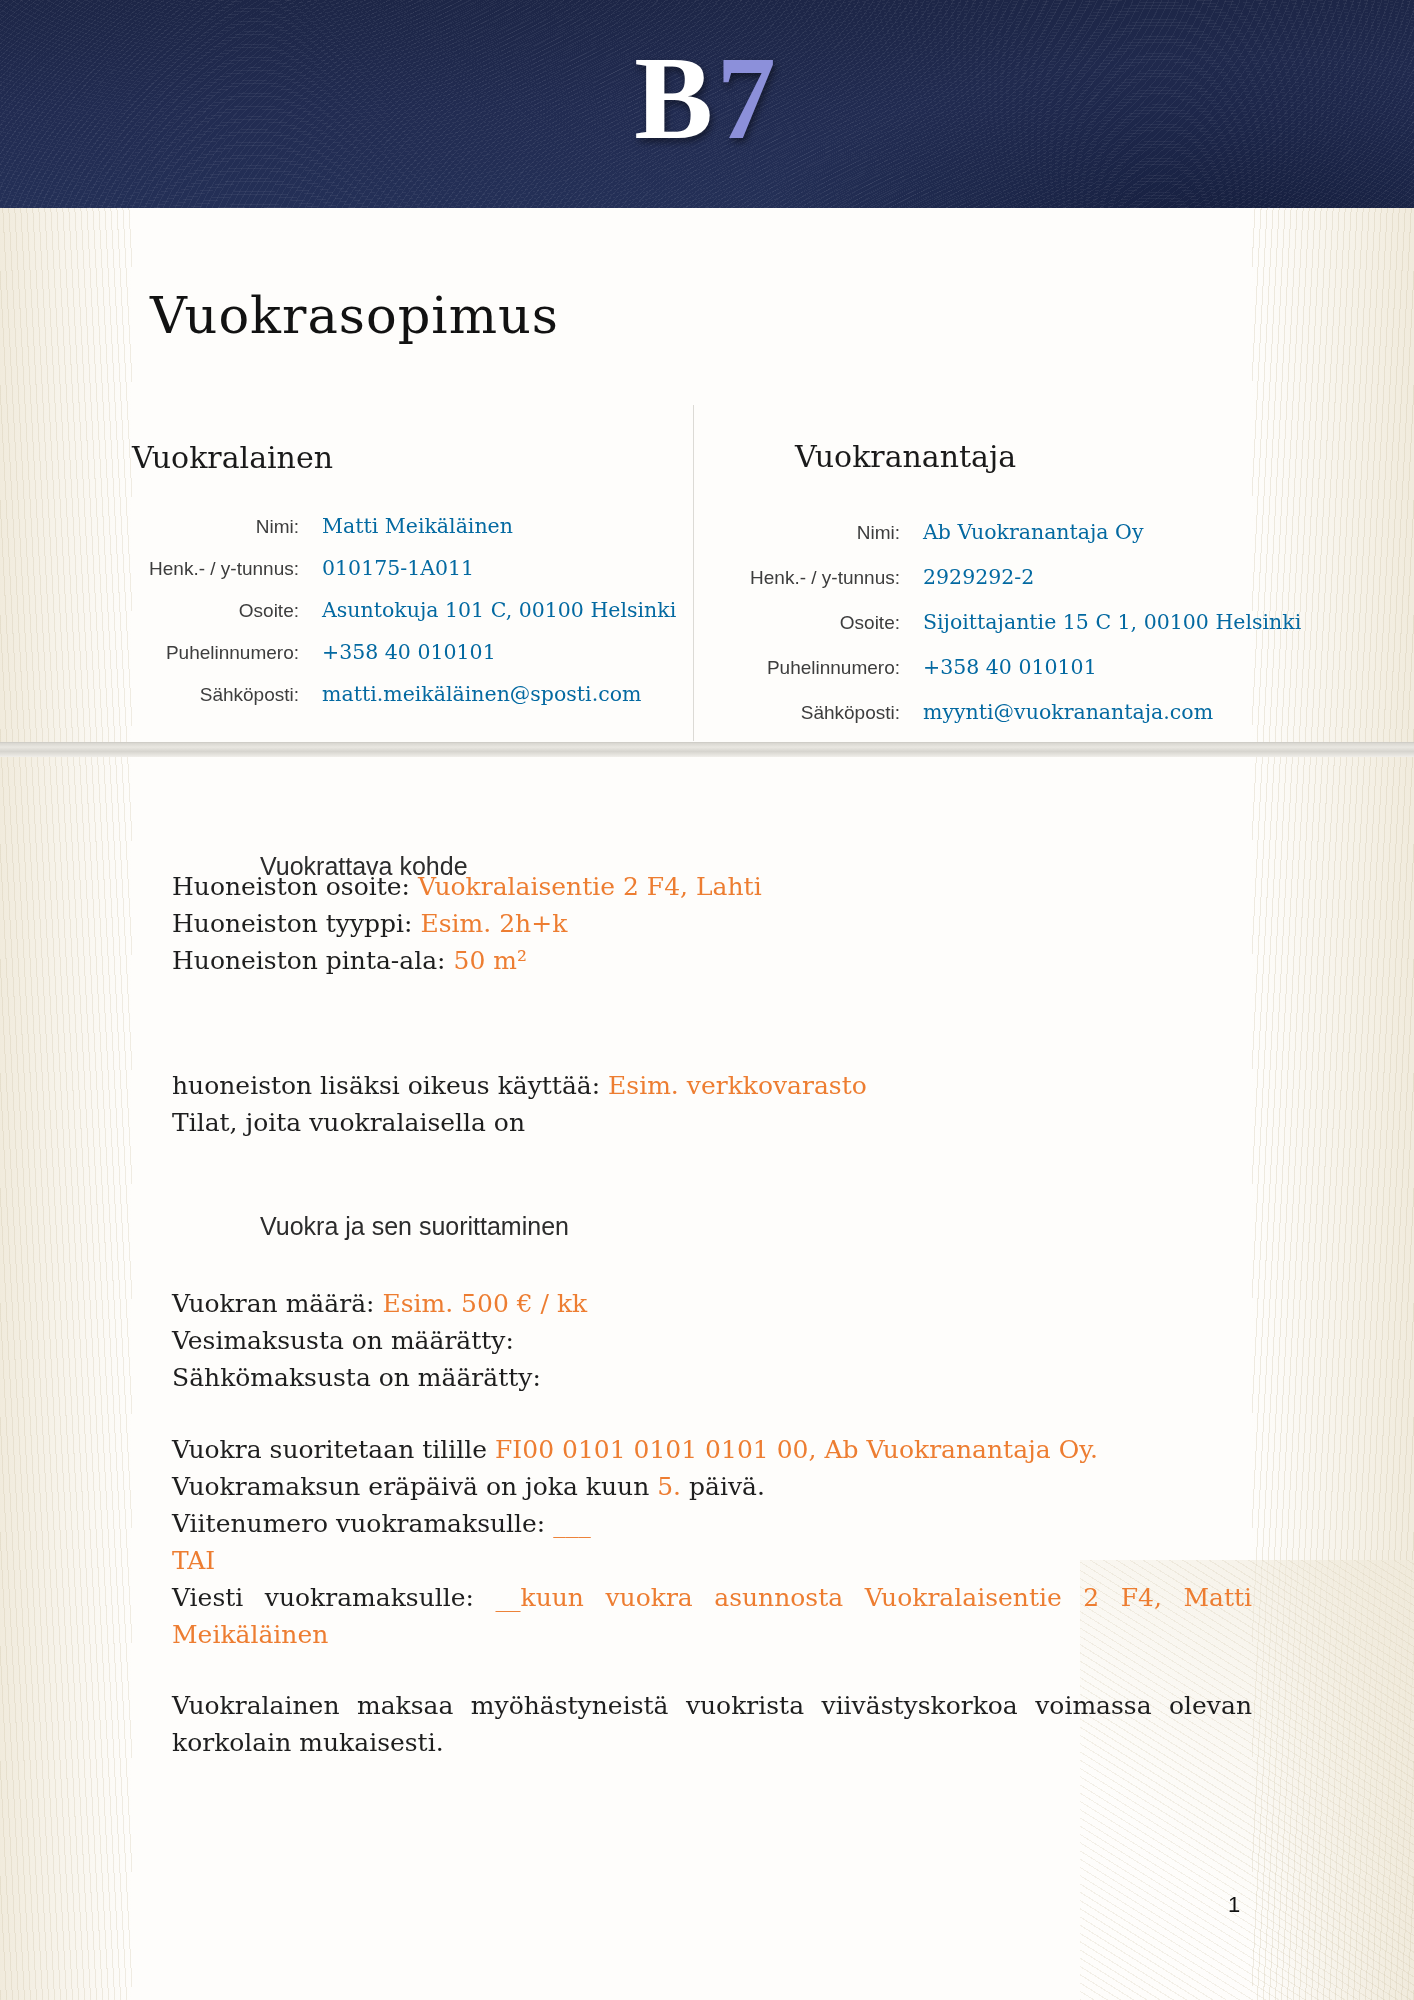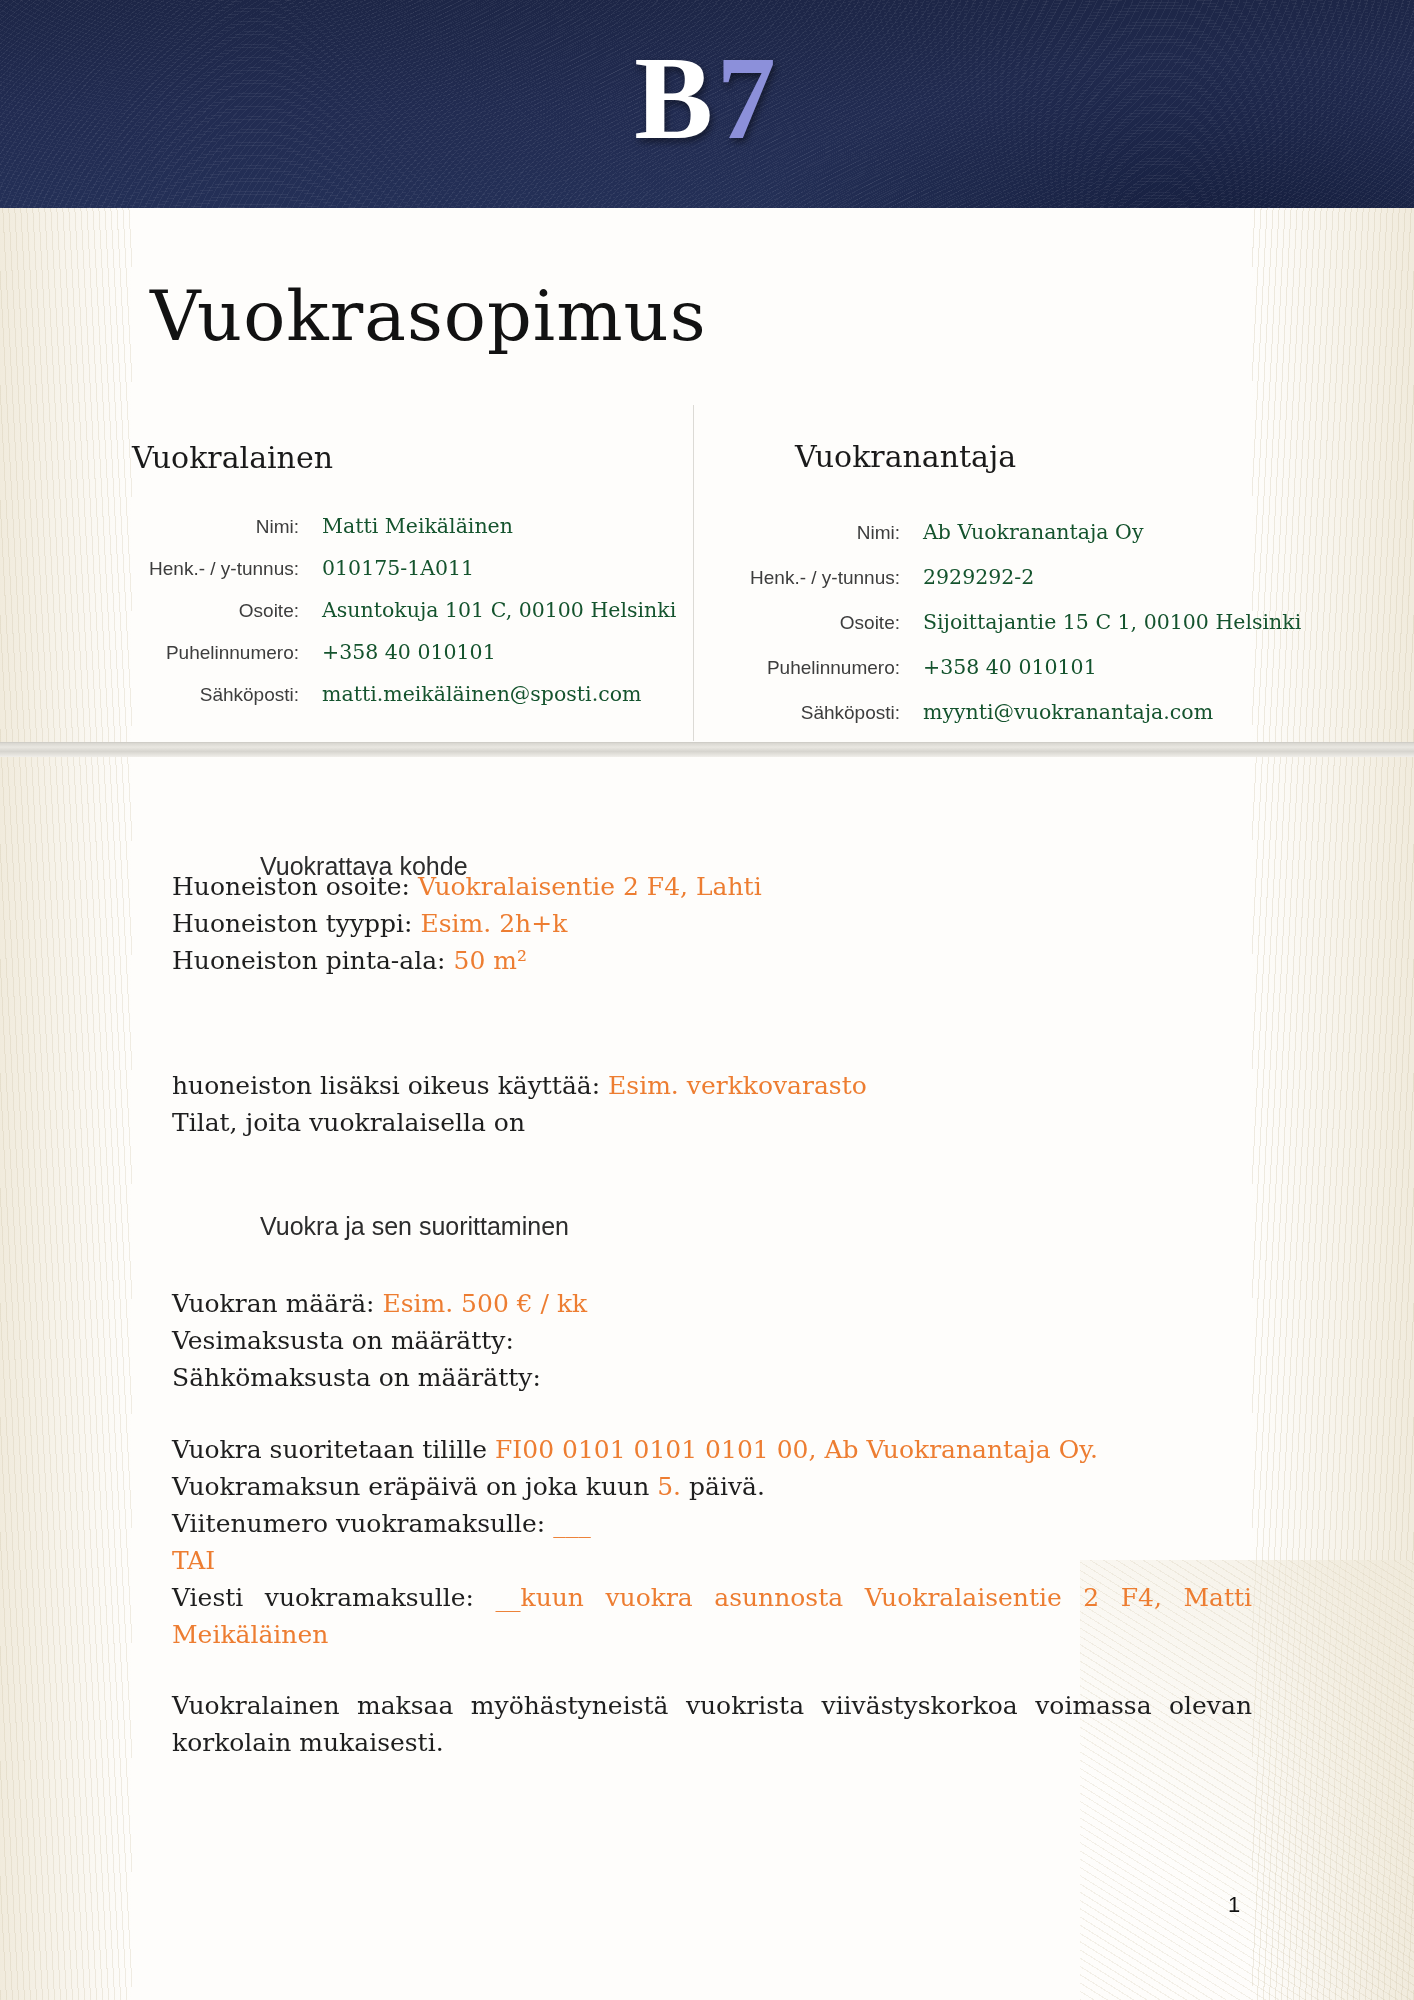"Vuokrasopimus" .title { font-size: 70px -> 51px }
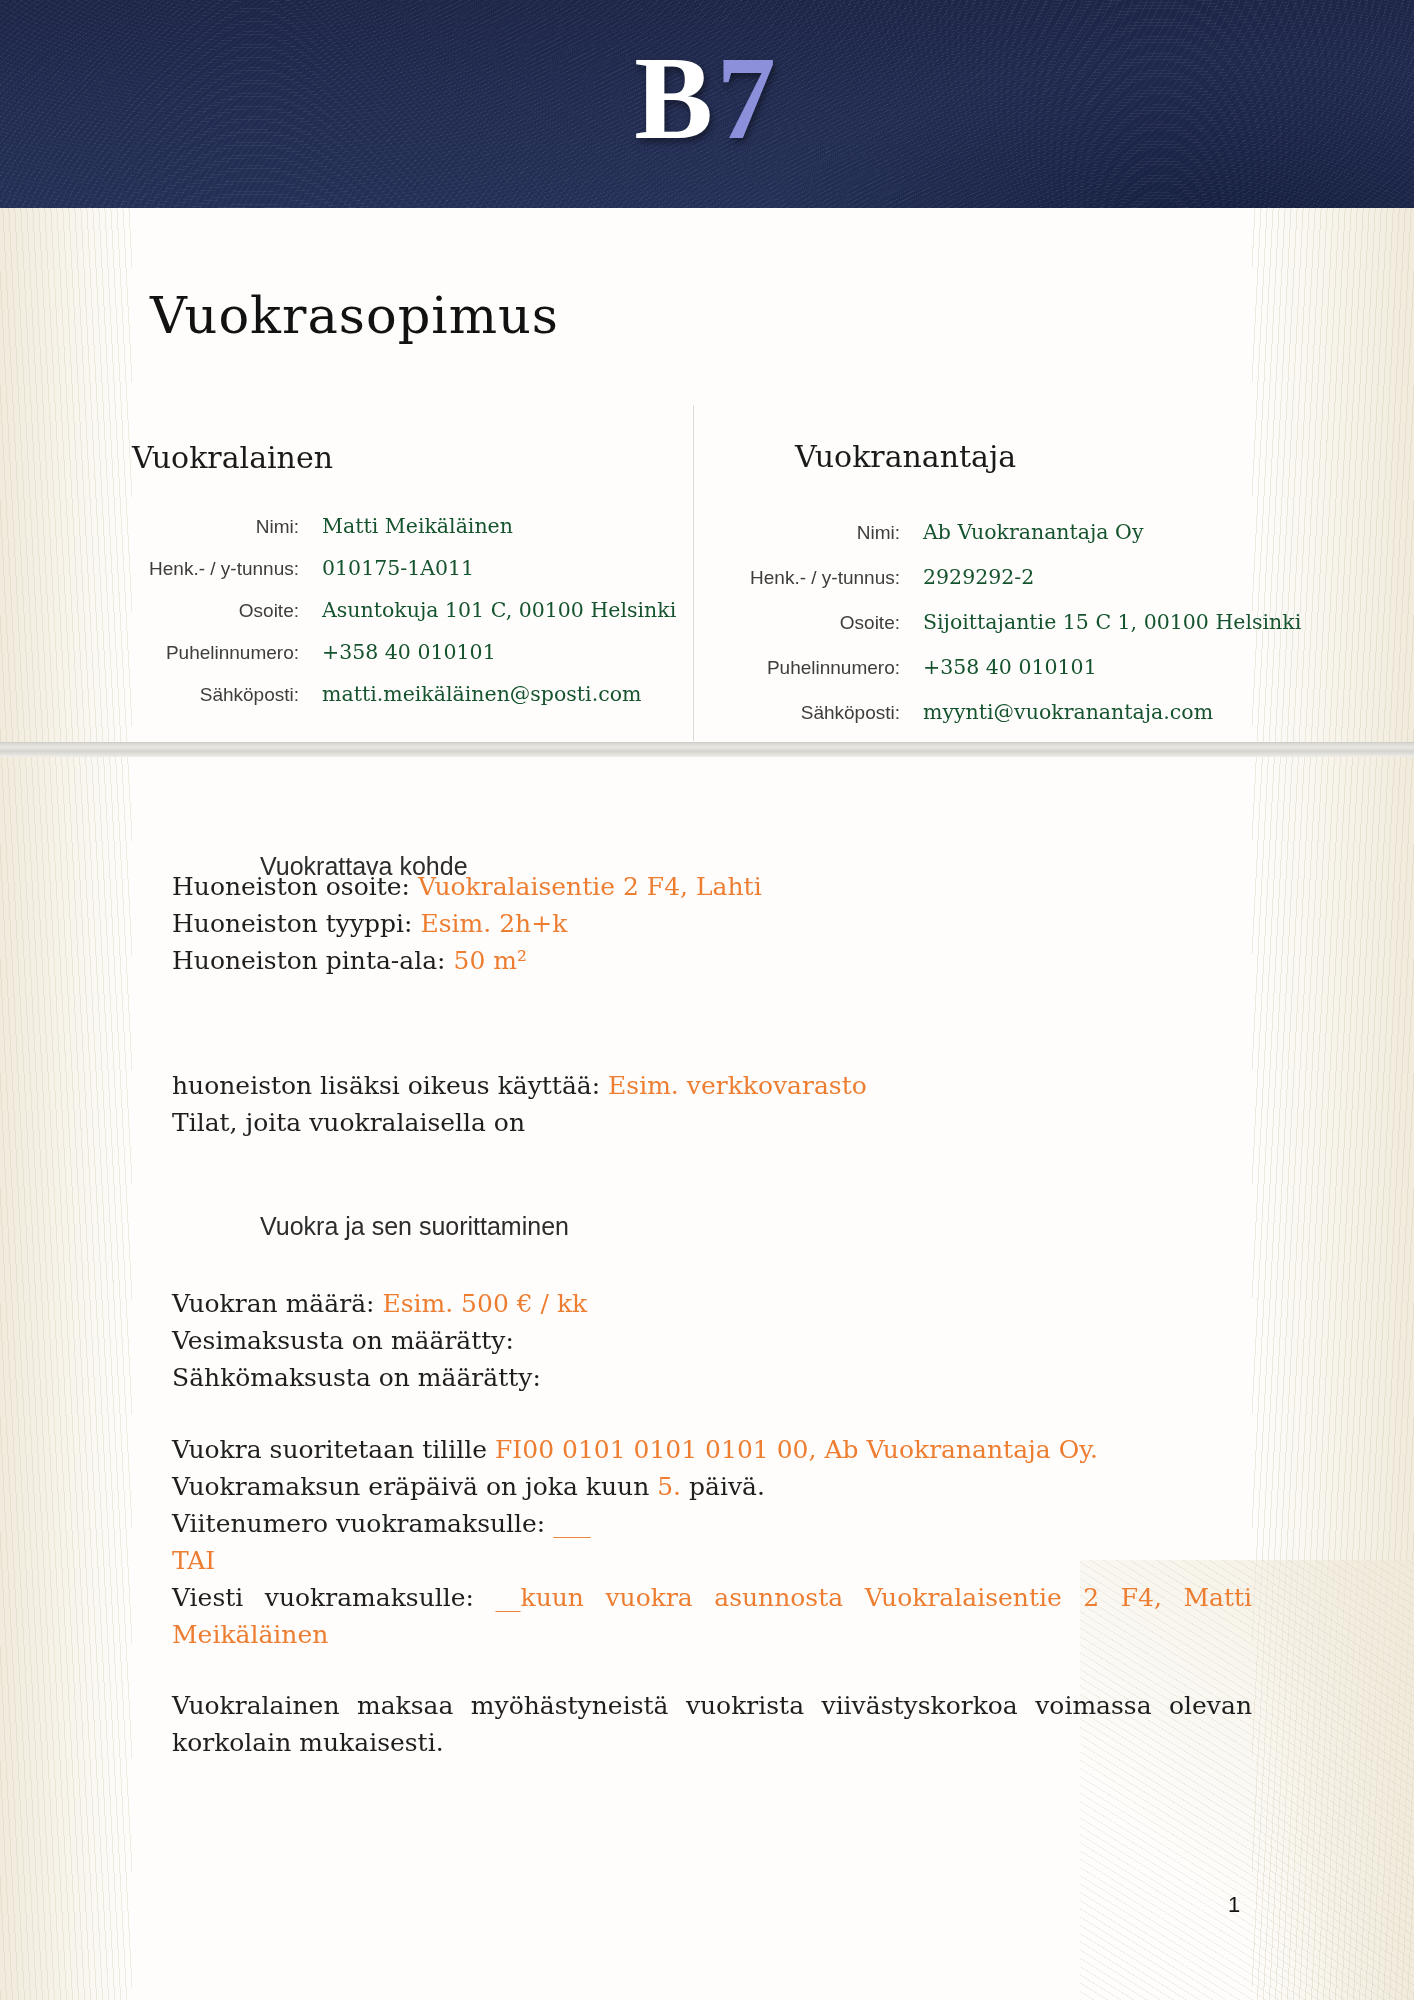"Matti Meikäläinen" .party-value { color: #14532d -> #0369a1 }
